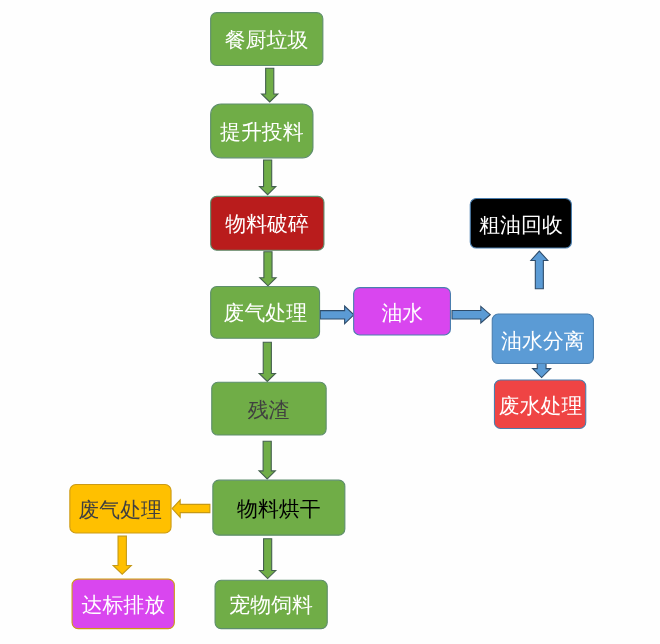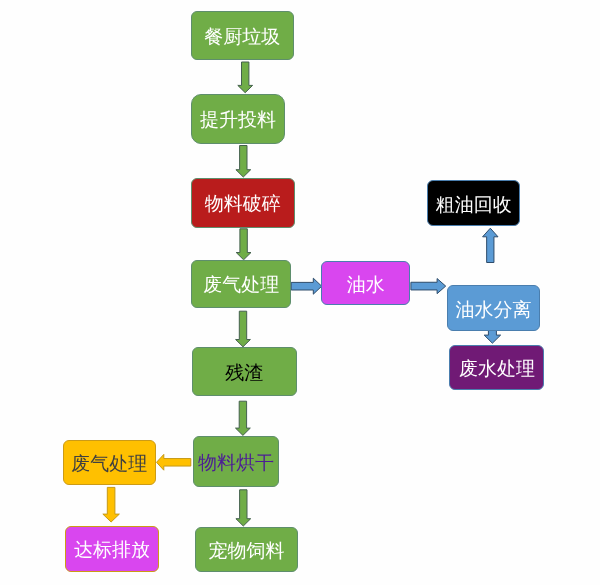"残渣" div.node { color: #000000 -> #404040 }
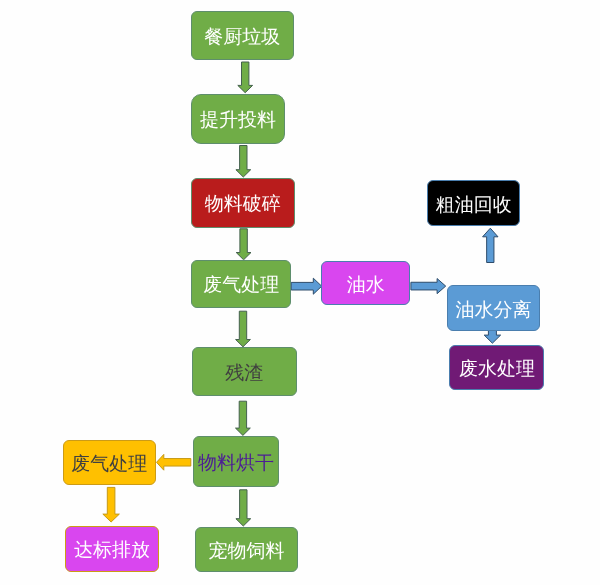"废水处理" div.node { background: #701a75 -> #ef4444; width: 95px -> 84px }
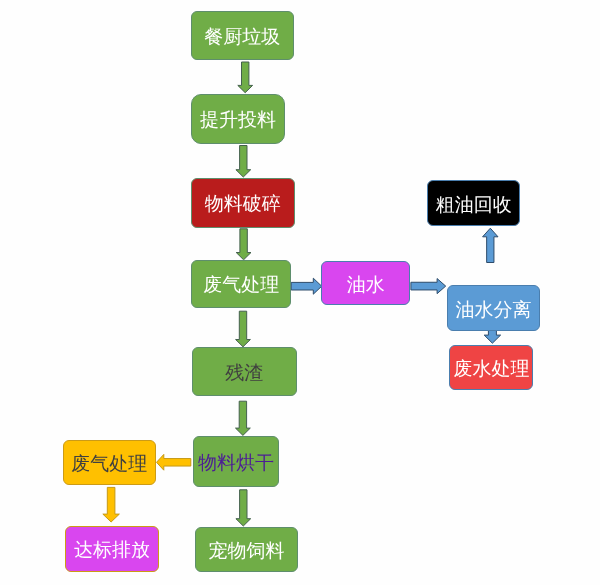"物料烘干" div.node { color: #4c1d95 -> #000000; width: 86px -> 121px }
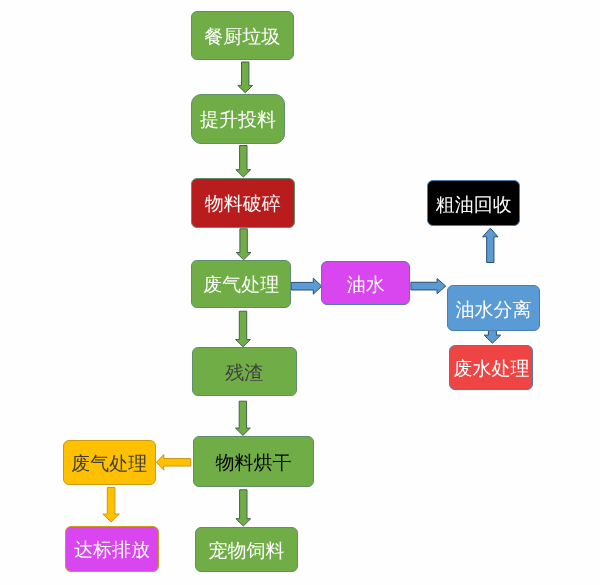"宠物饲料" div.node { font-family: none -> Liberation Mono, monospace }
